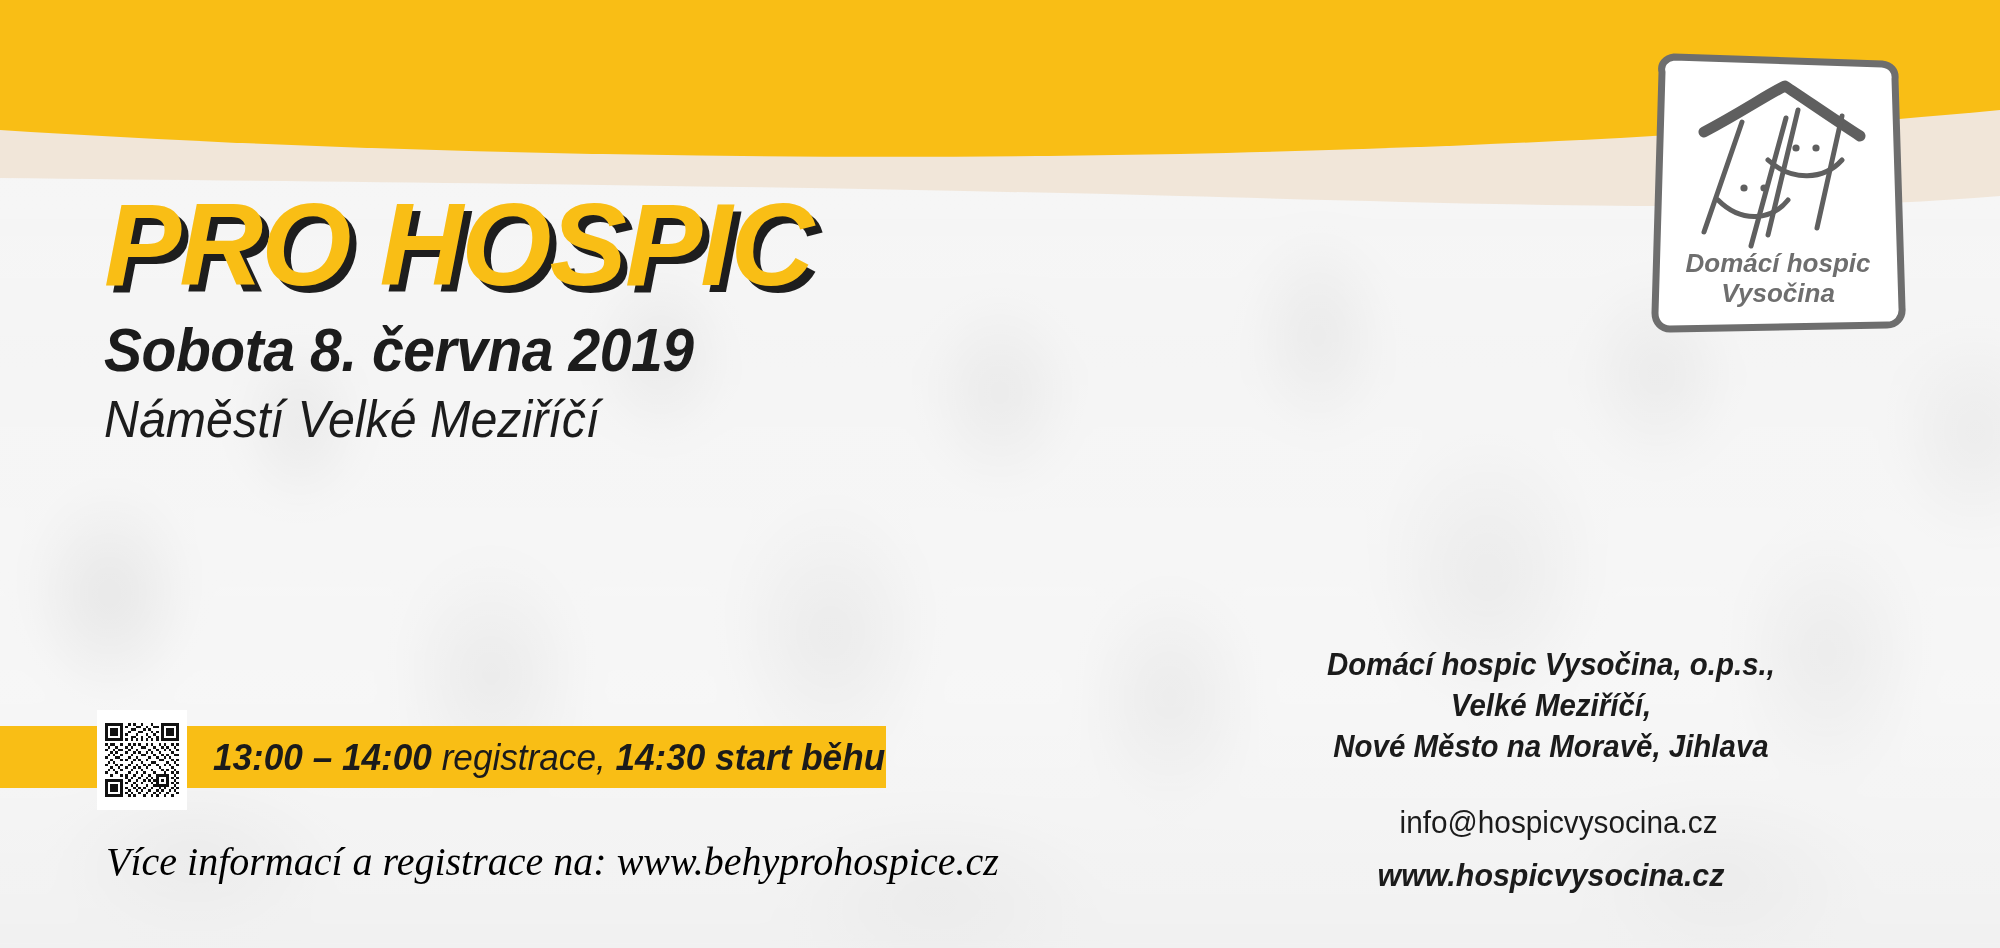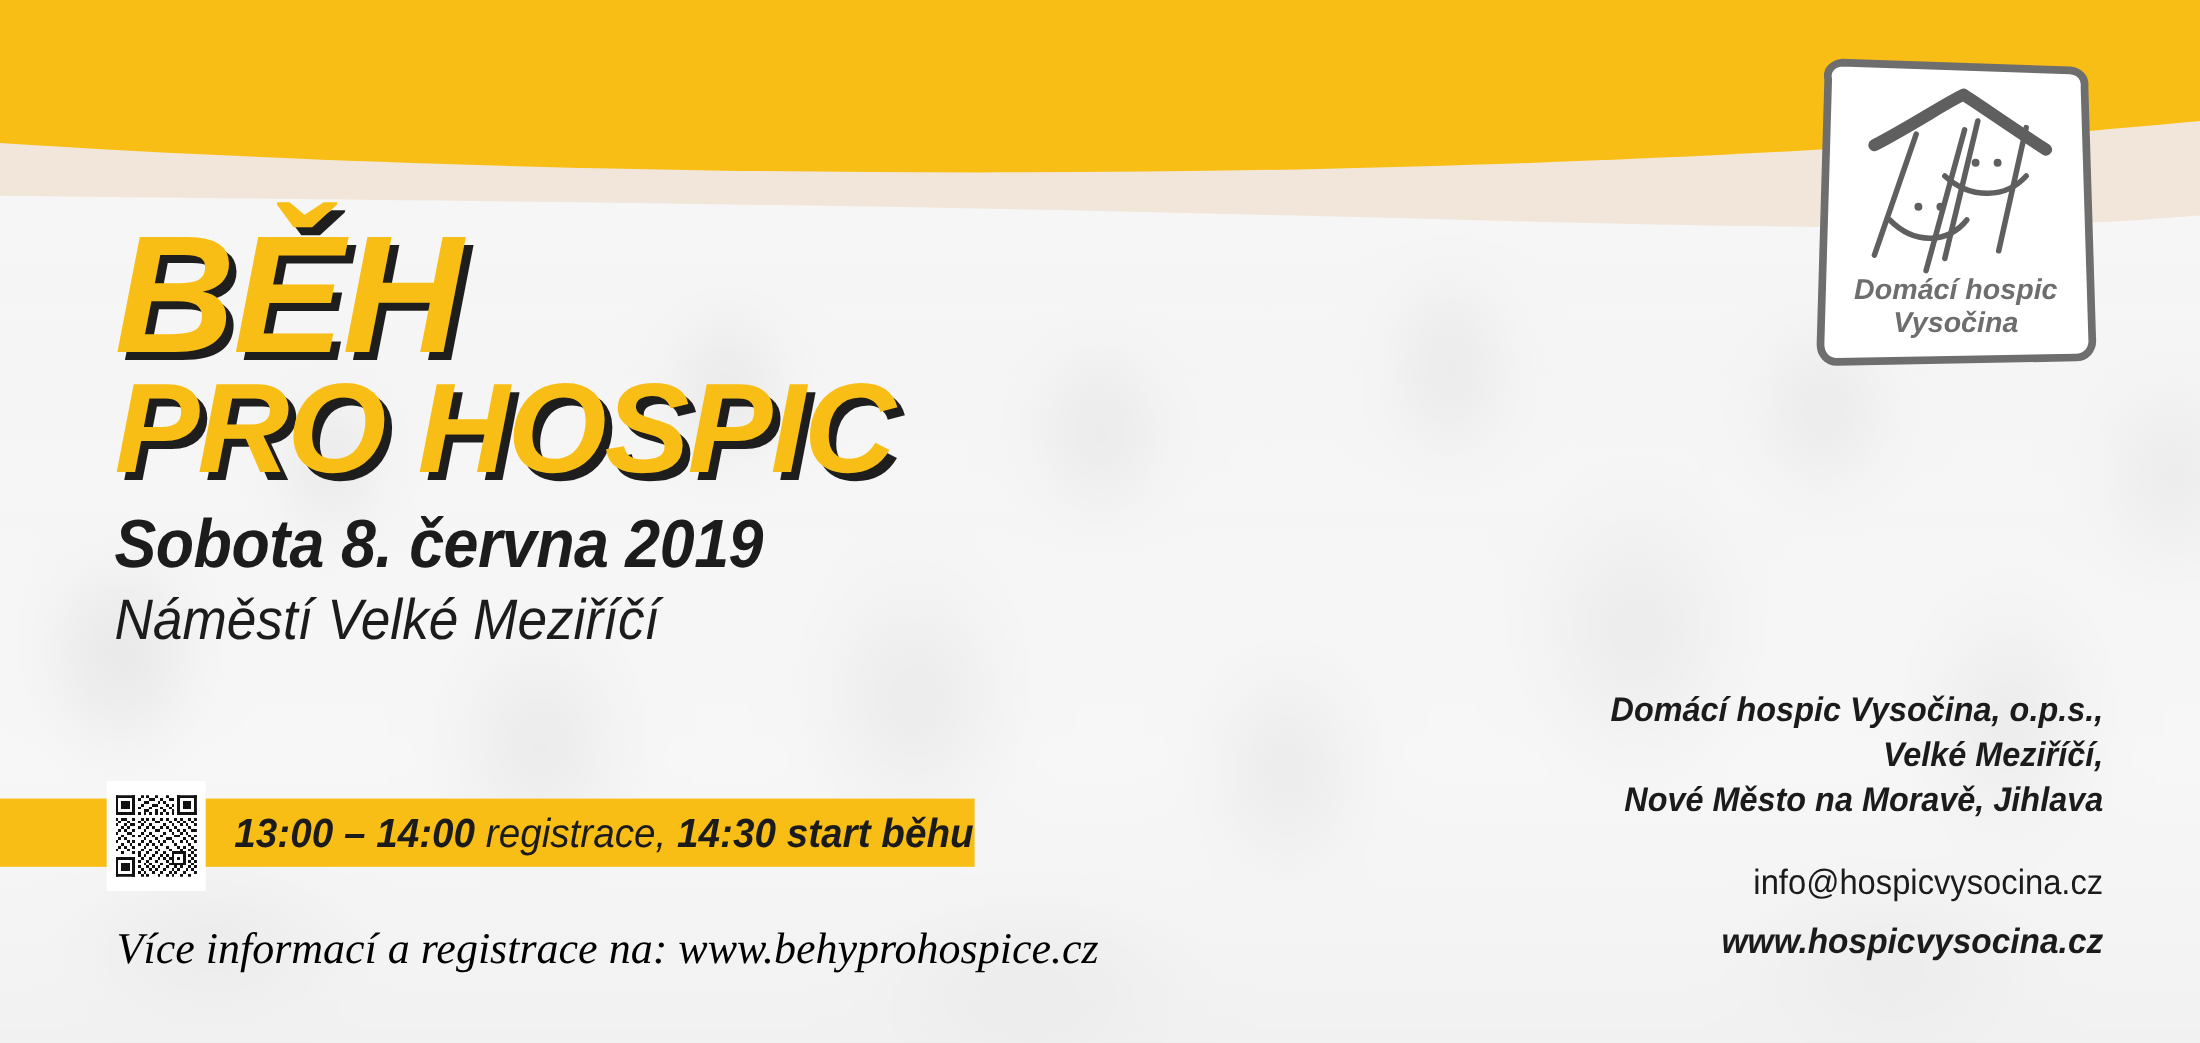"BĚH" div.h-beh { html: <div>BĚH</div> -> none }
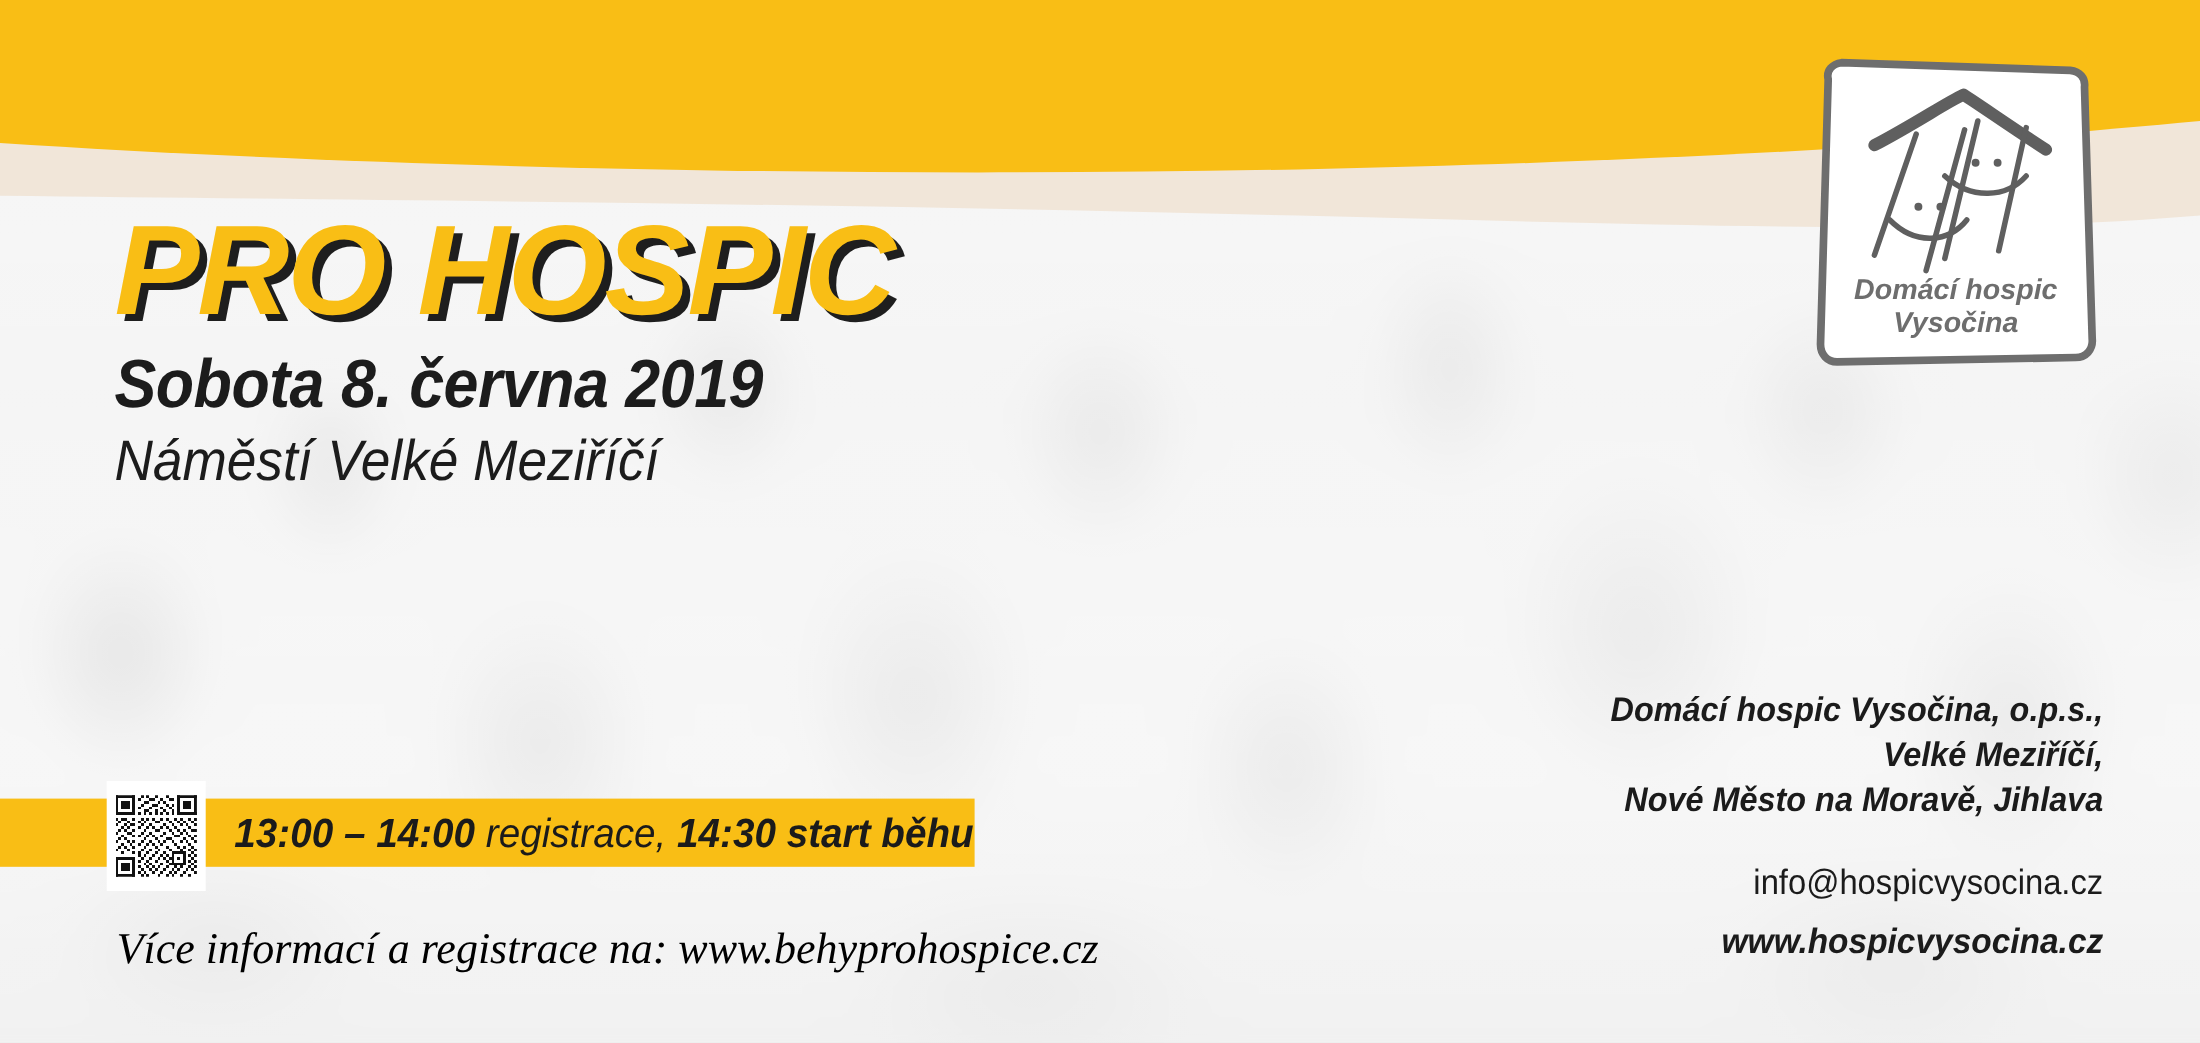"Domácí hospic Vysočina, o.p.s.," .rightcol { text-align: right -> center; top: 624px -> 644px }
